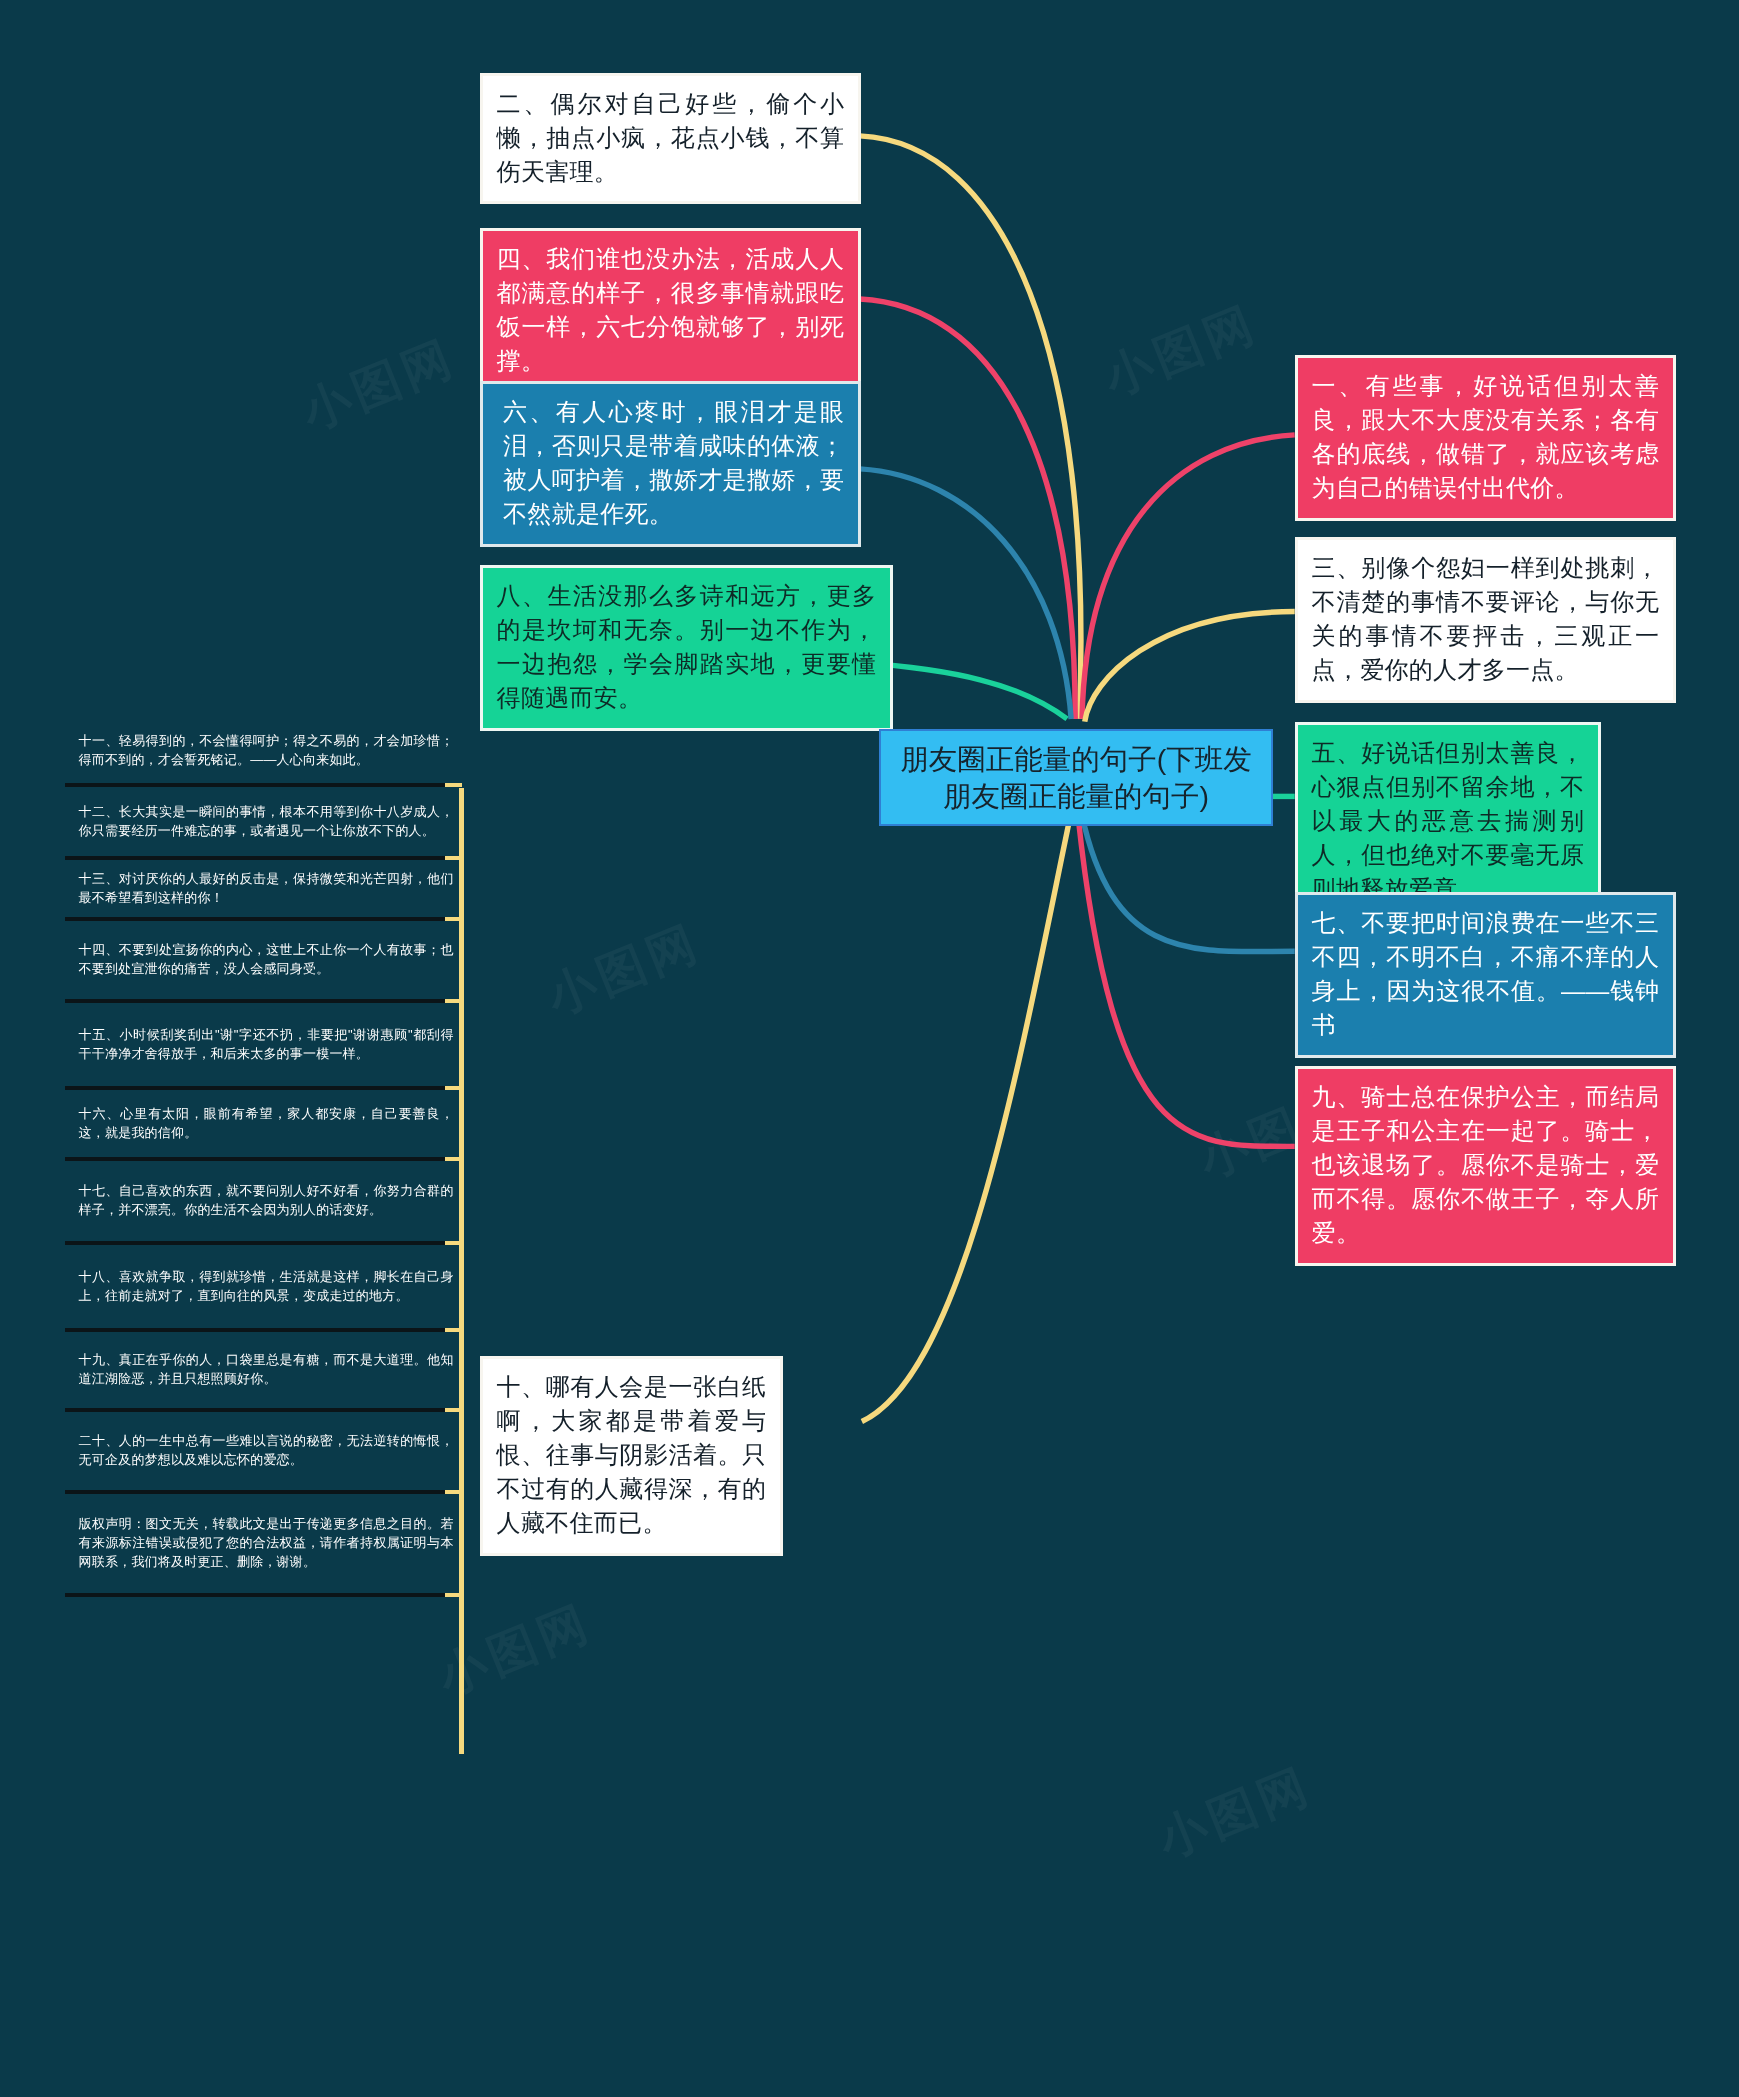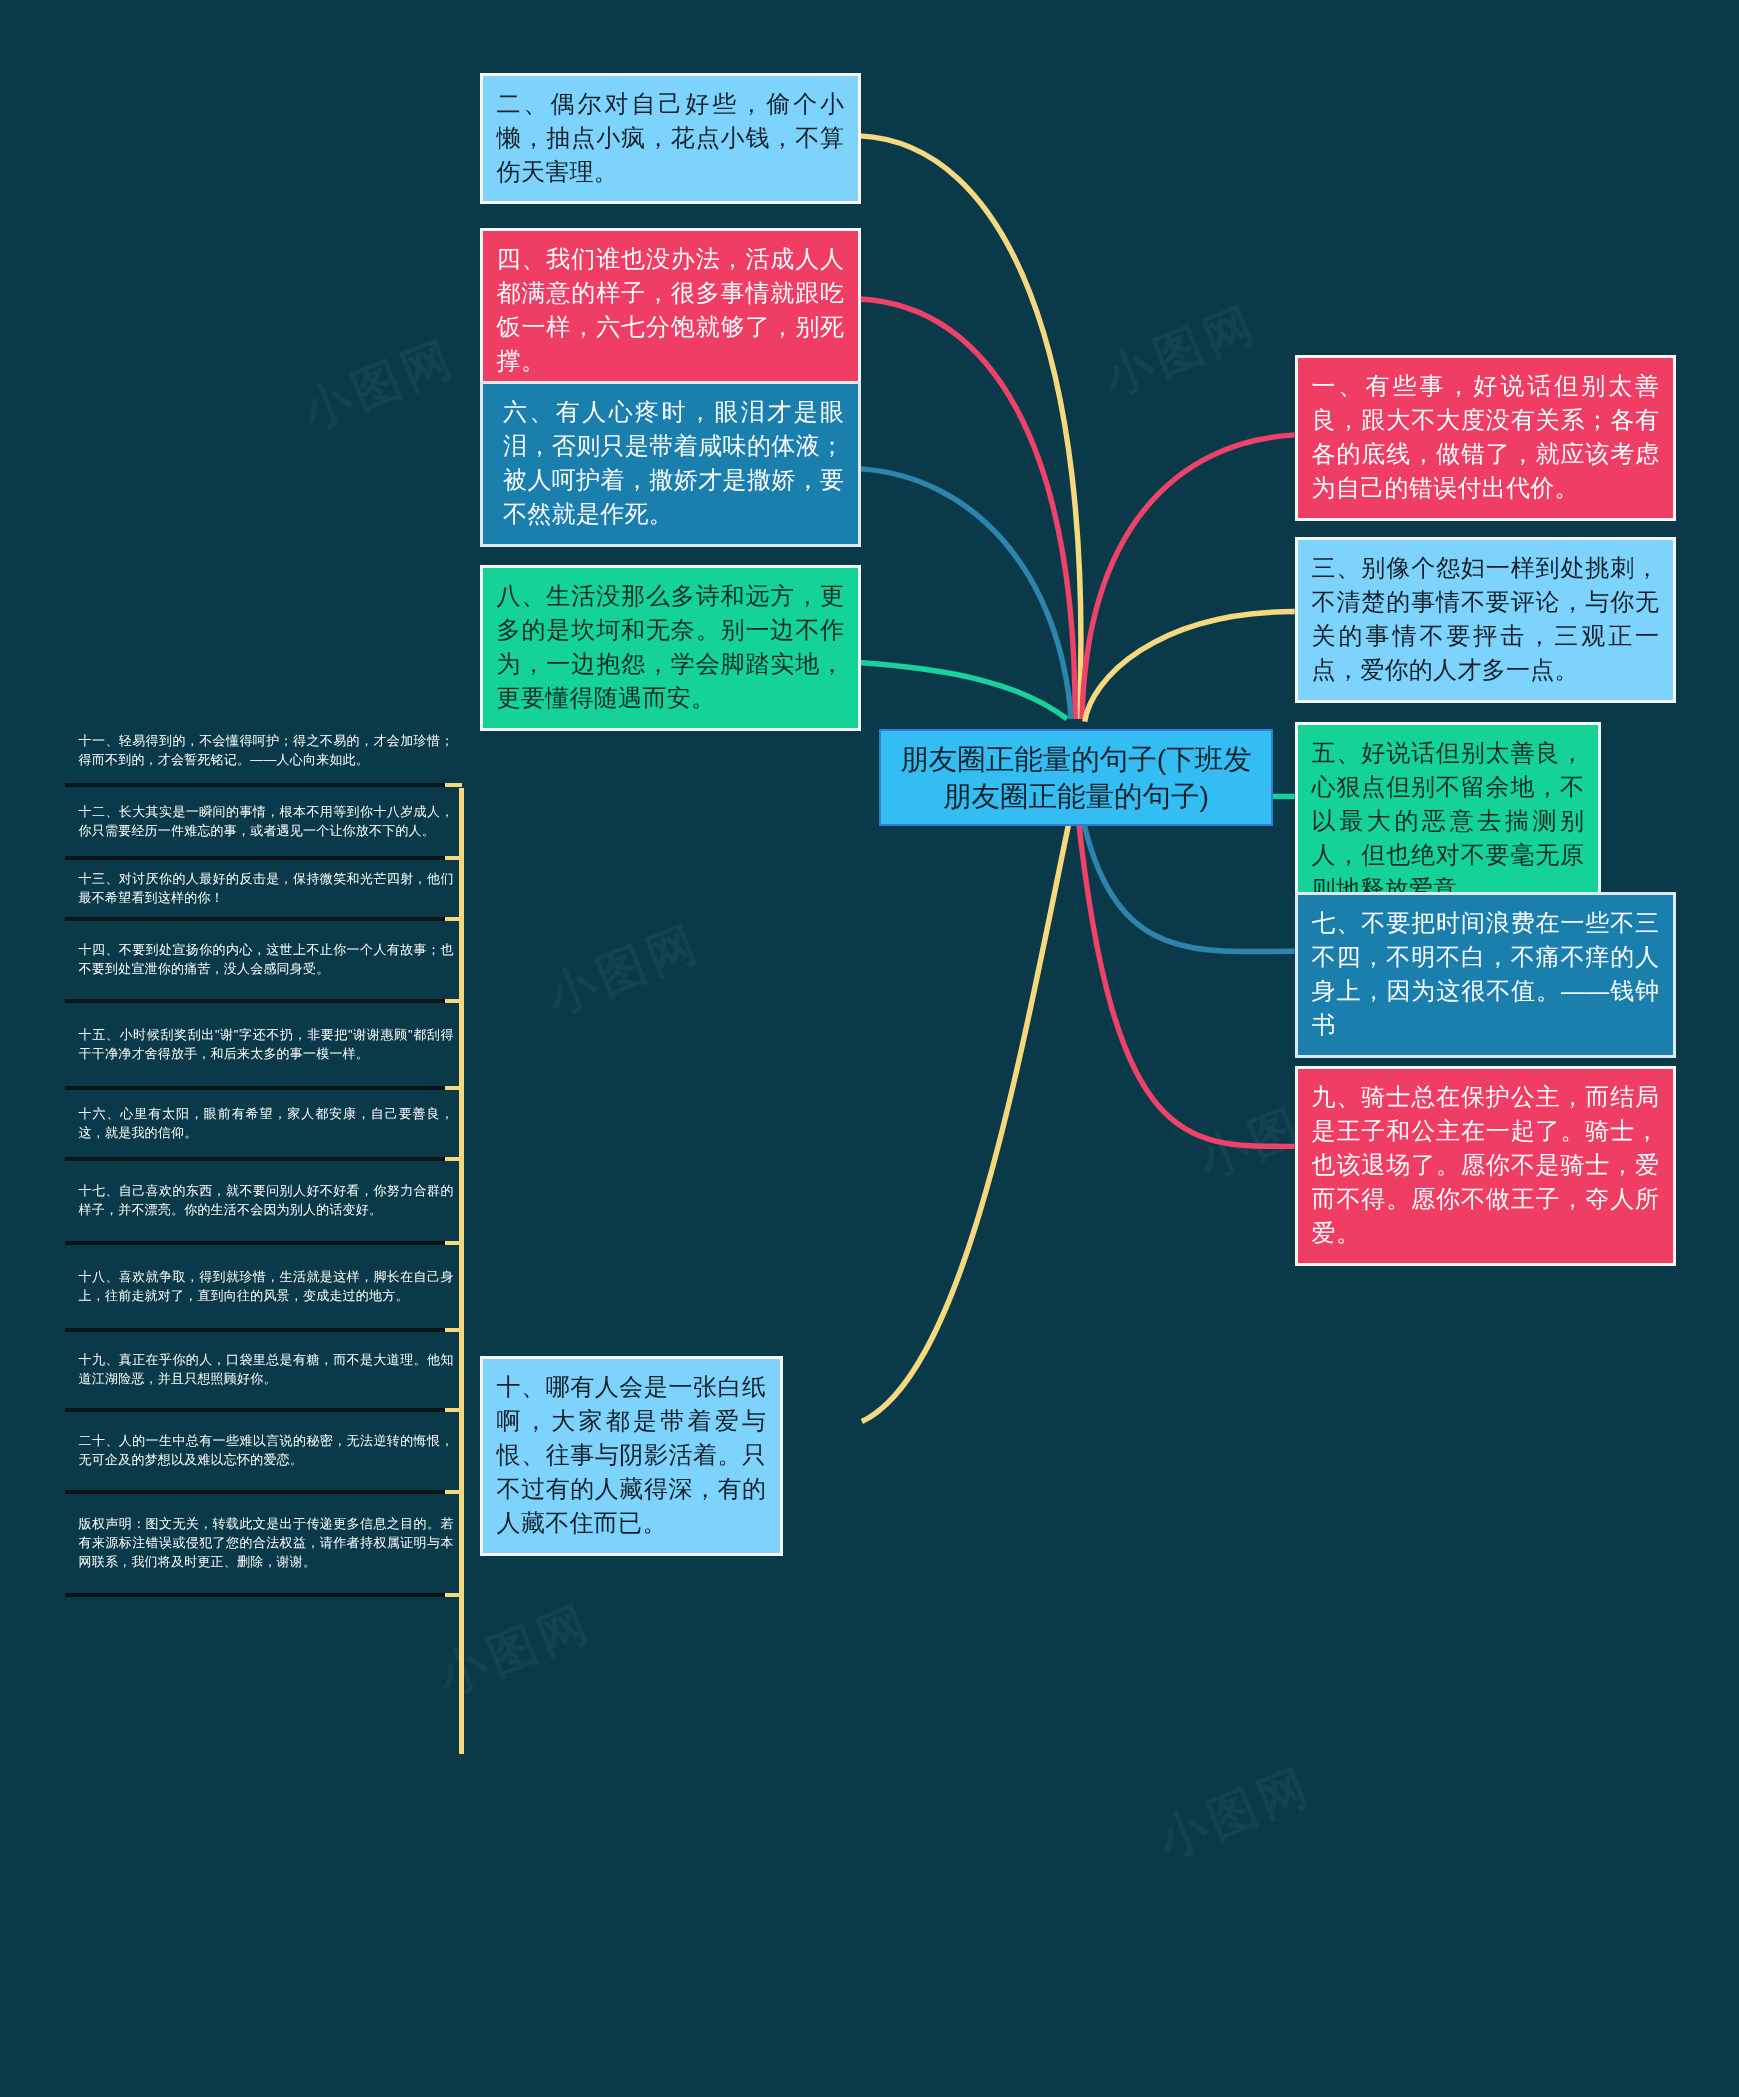"二、偶尔对自己好些，偷个小懒，抽点小疯，花点小钱，不算伤天害理。" .c-yellow { background: #7dd3fc -> #ffffff }
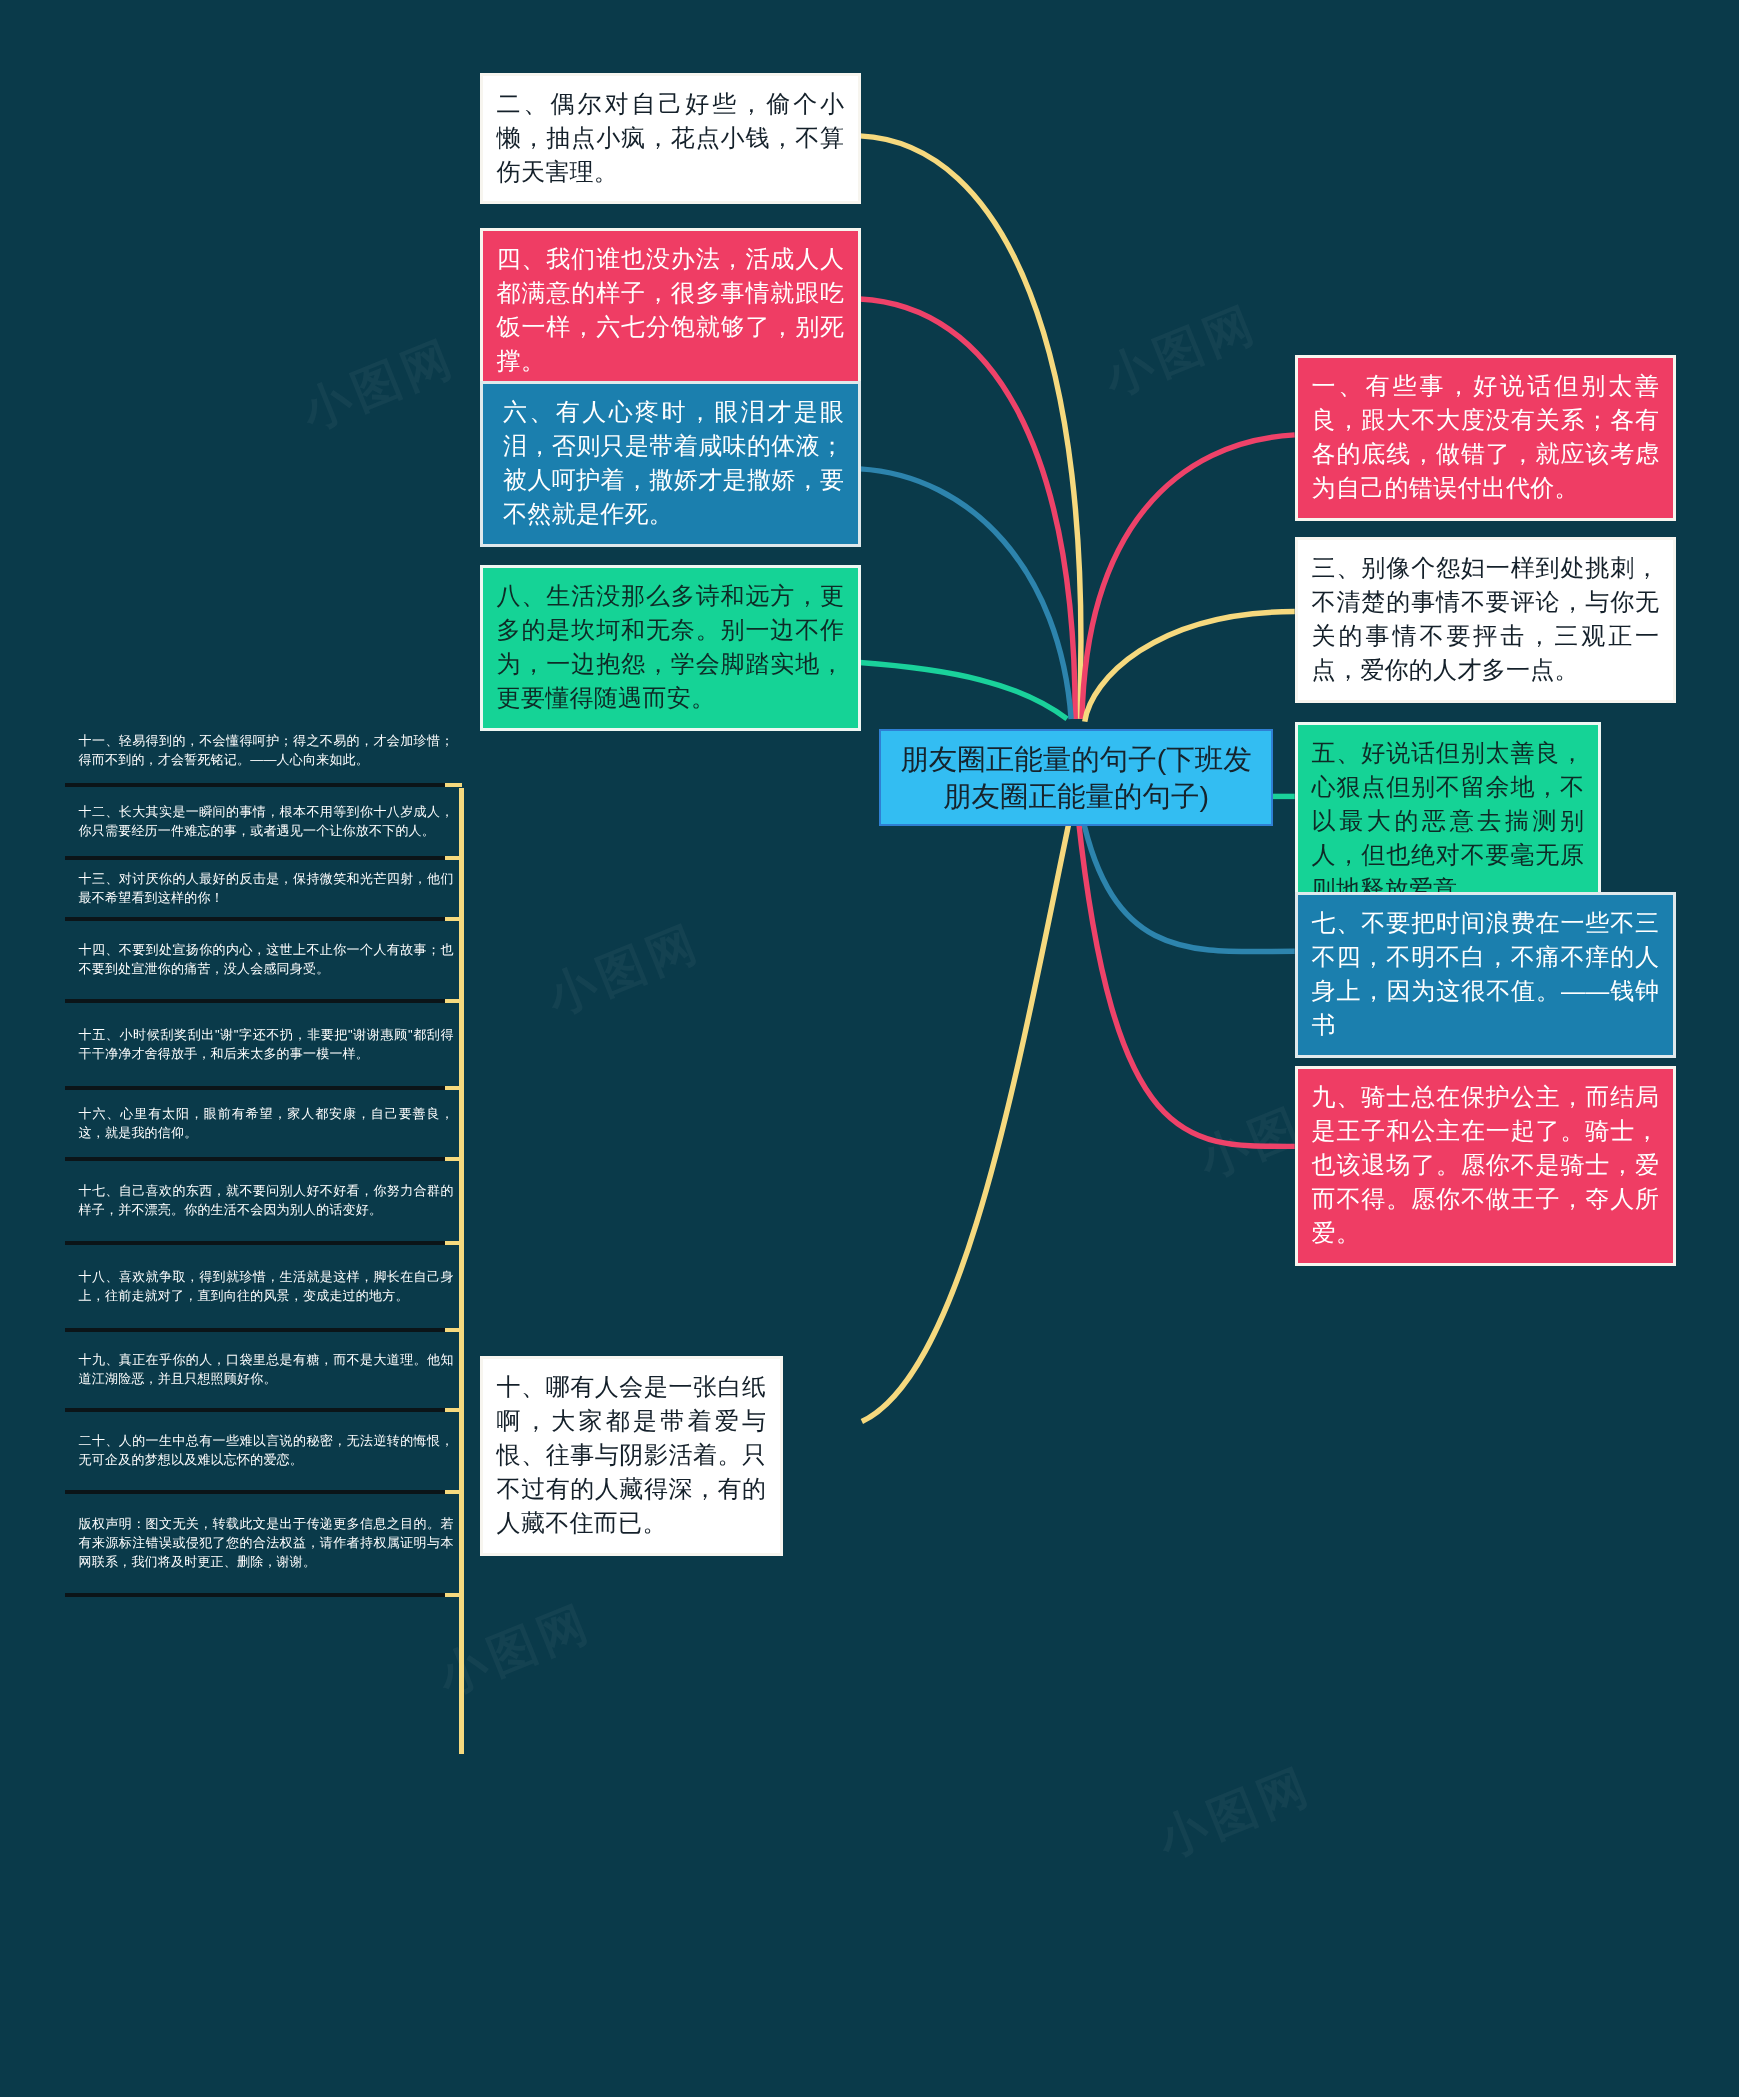"八、生活没那么多诗和远方，更多的是坎坷和无奈。别一边不作为，一边抱怨，学会脚踏实" div.card { width: 381px -> 413px }
